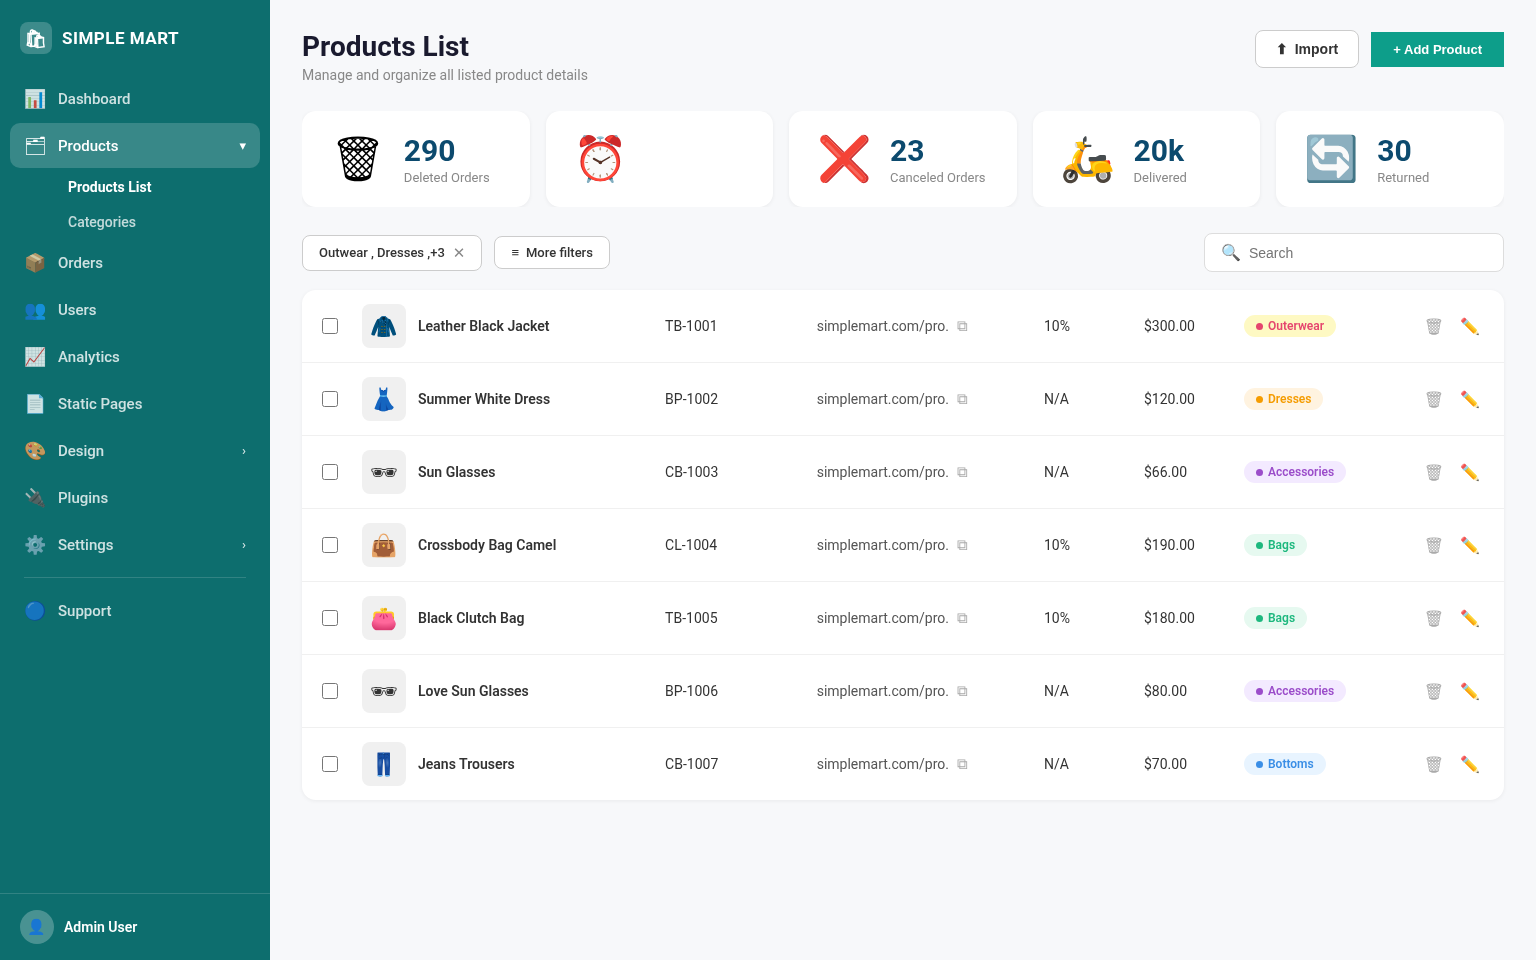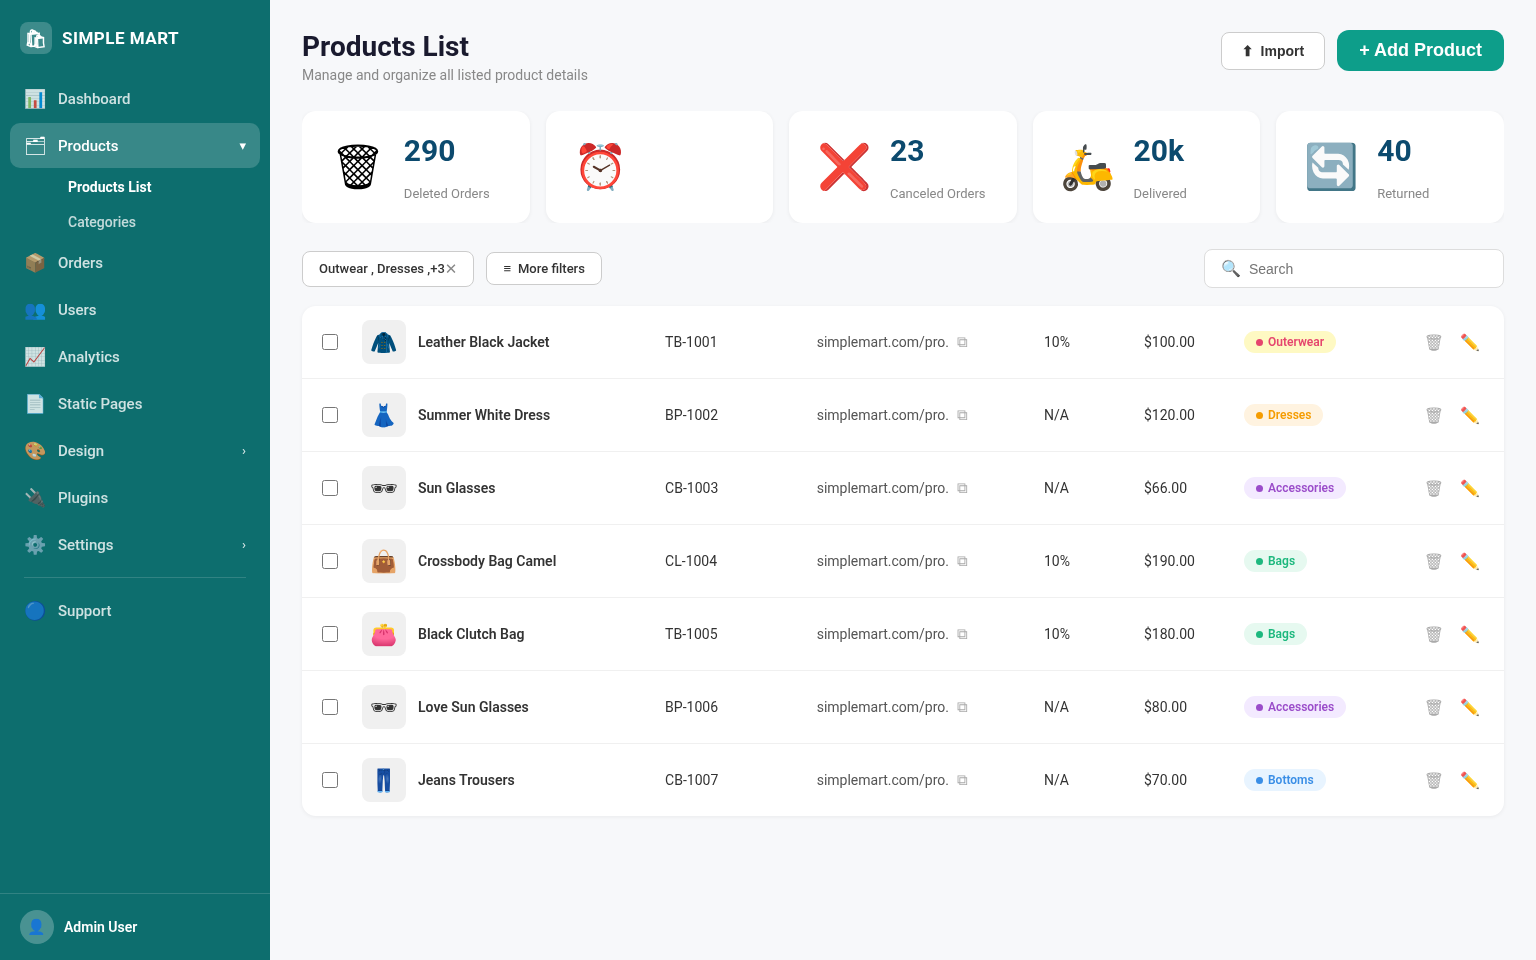"+ Add Product" .btn-add-product { border-radius: 12px -> 0; font-size: 18px -> 13px }
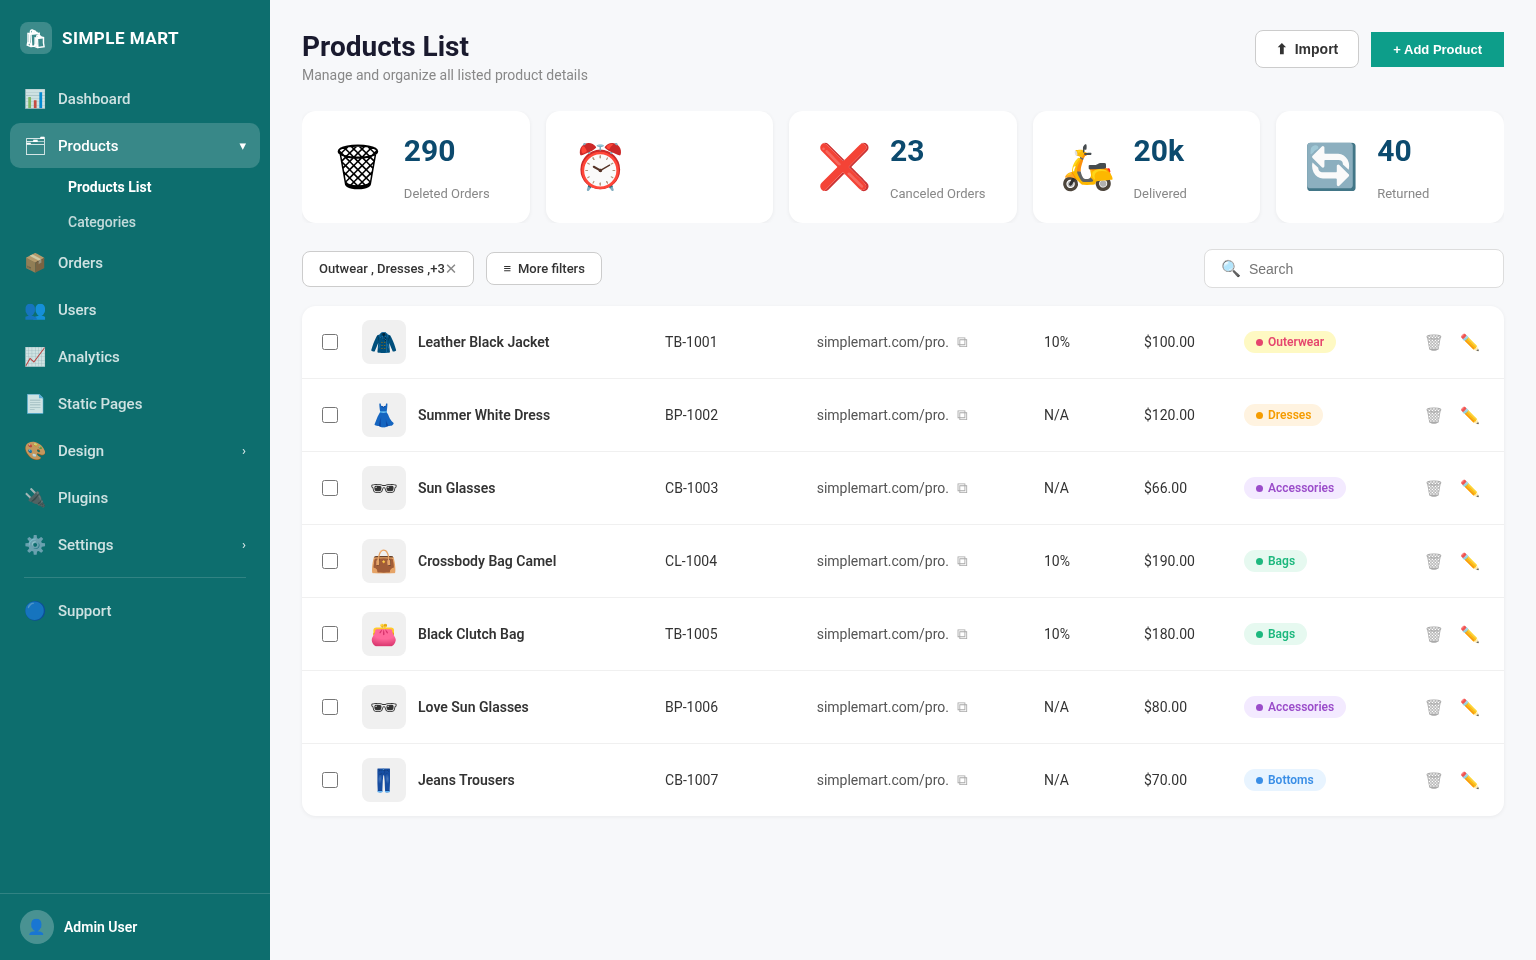"40" div.stat-value { text: 40 -> 30 }
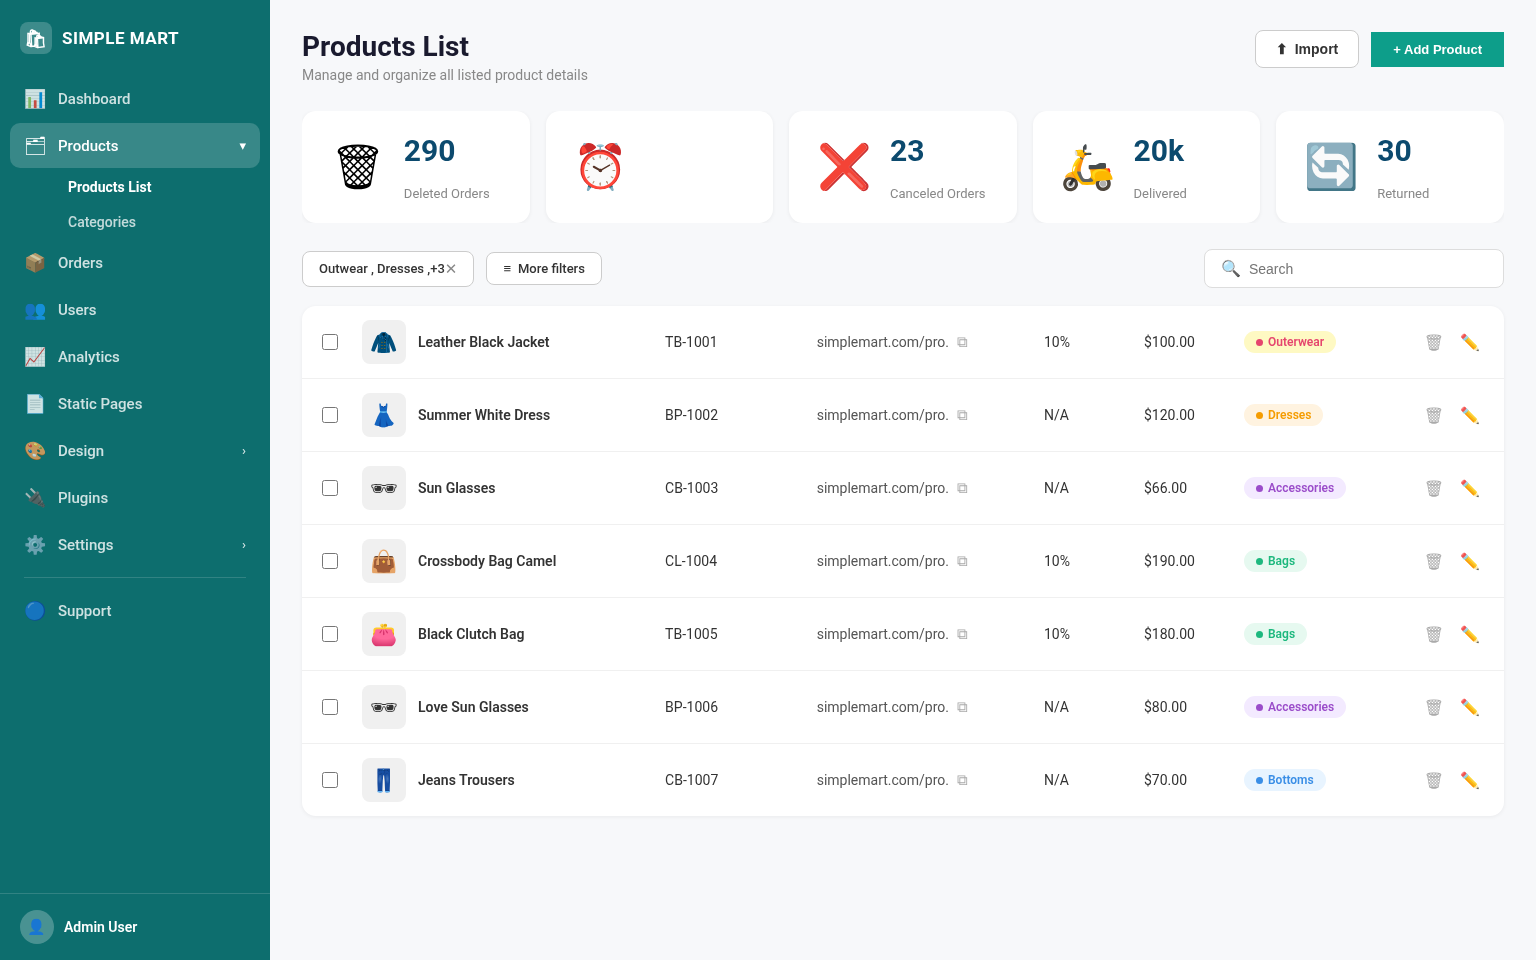"Deleted Orders" .stat-label { margin-top: 18px -> 2px }
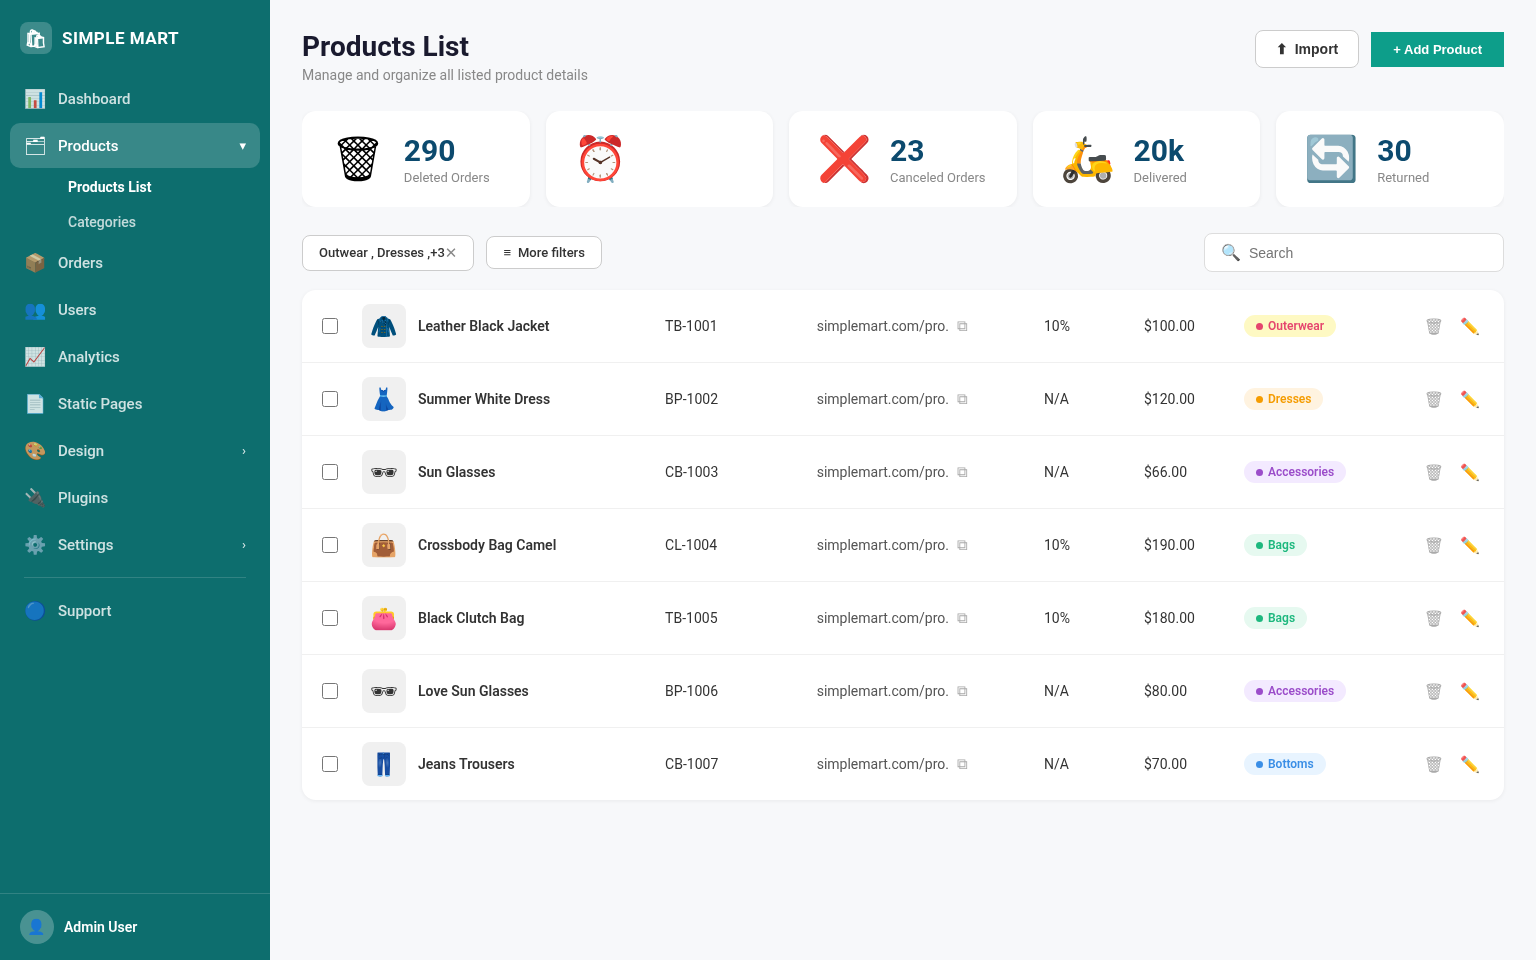"Outwear , Dresses ,+3" .filter-chip { gap: none -> 8px }
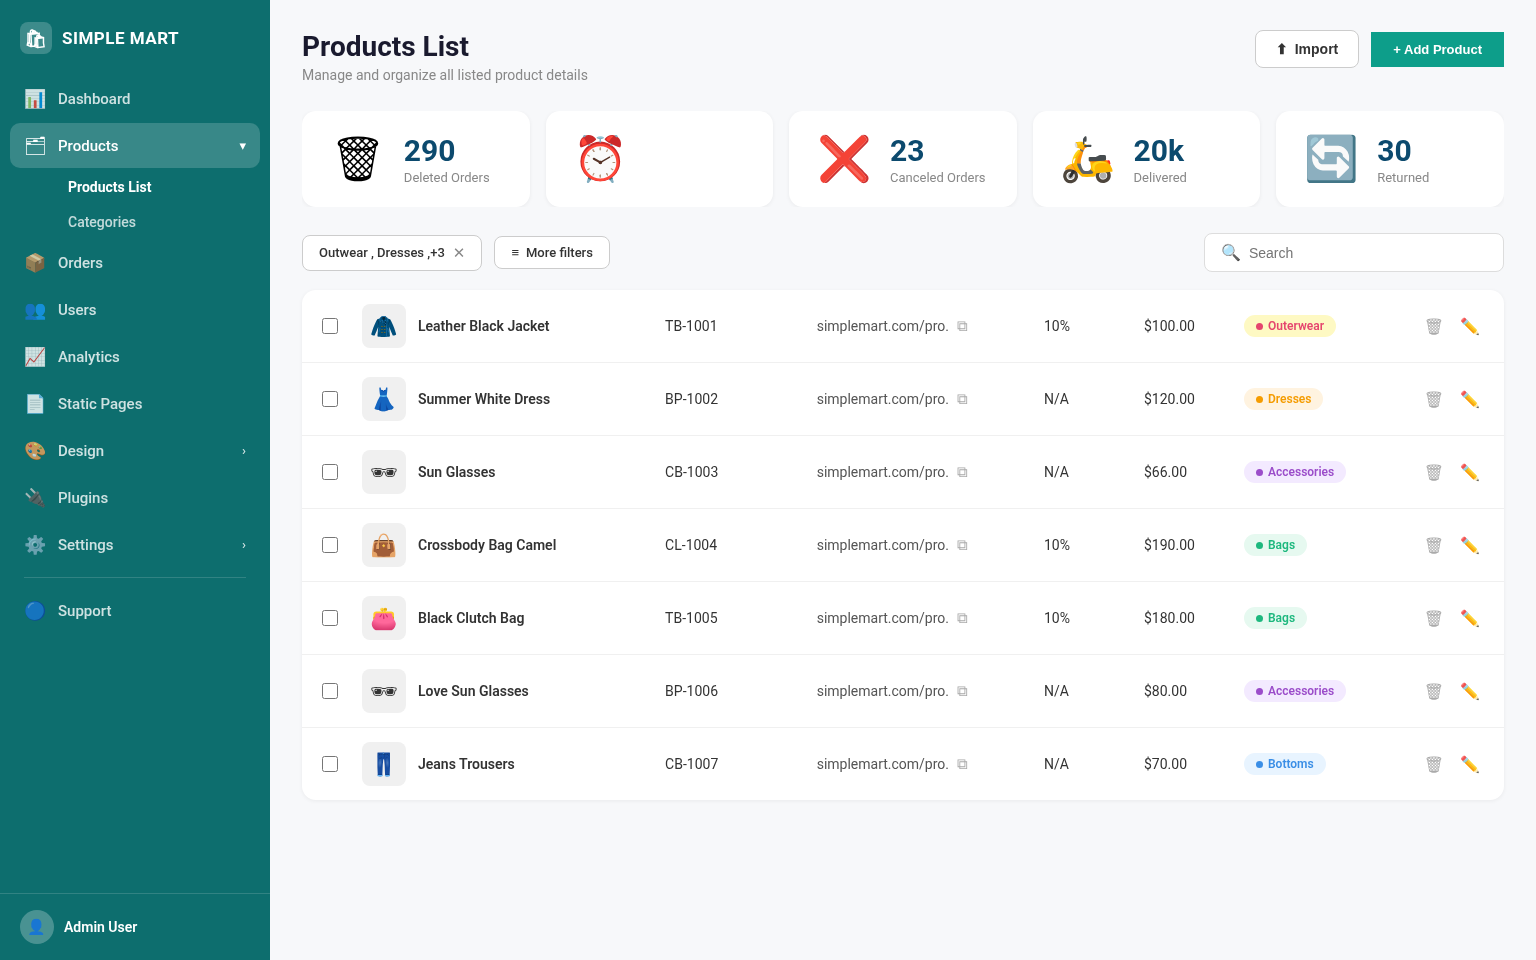"$100.00" div { text: $100.00 -> $300.00 }
